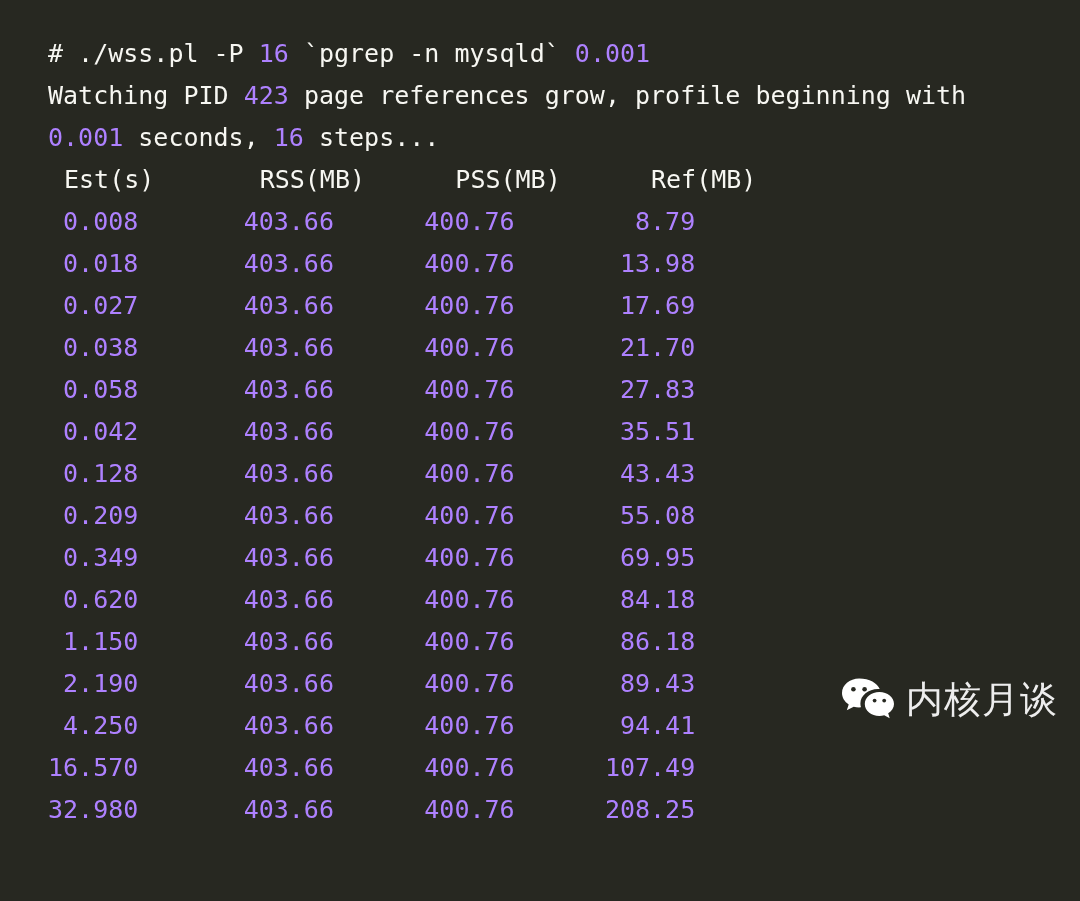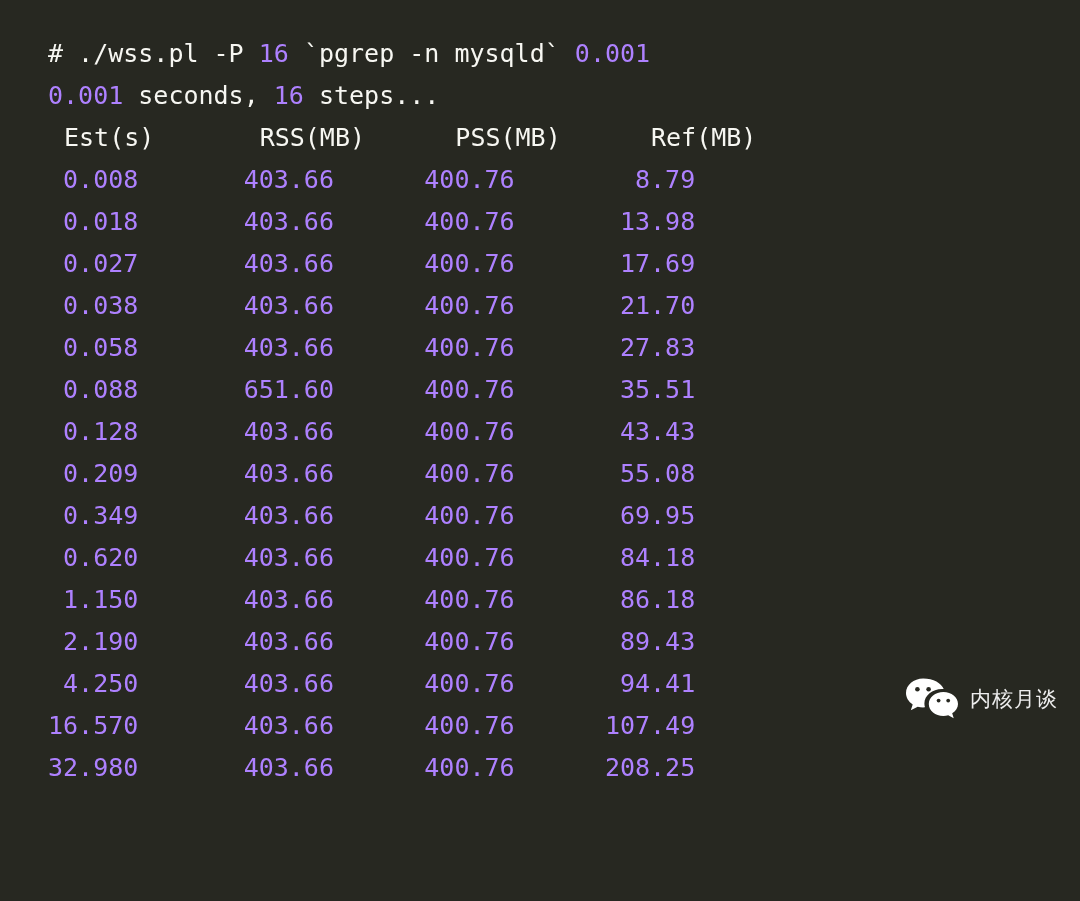"Watching PID 423 page references" div.line { html: none -> <div><span>Watching PID </span><span>423</span><span> page references grow, profile beginning with</span></div> }
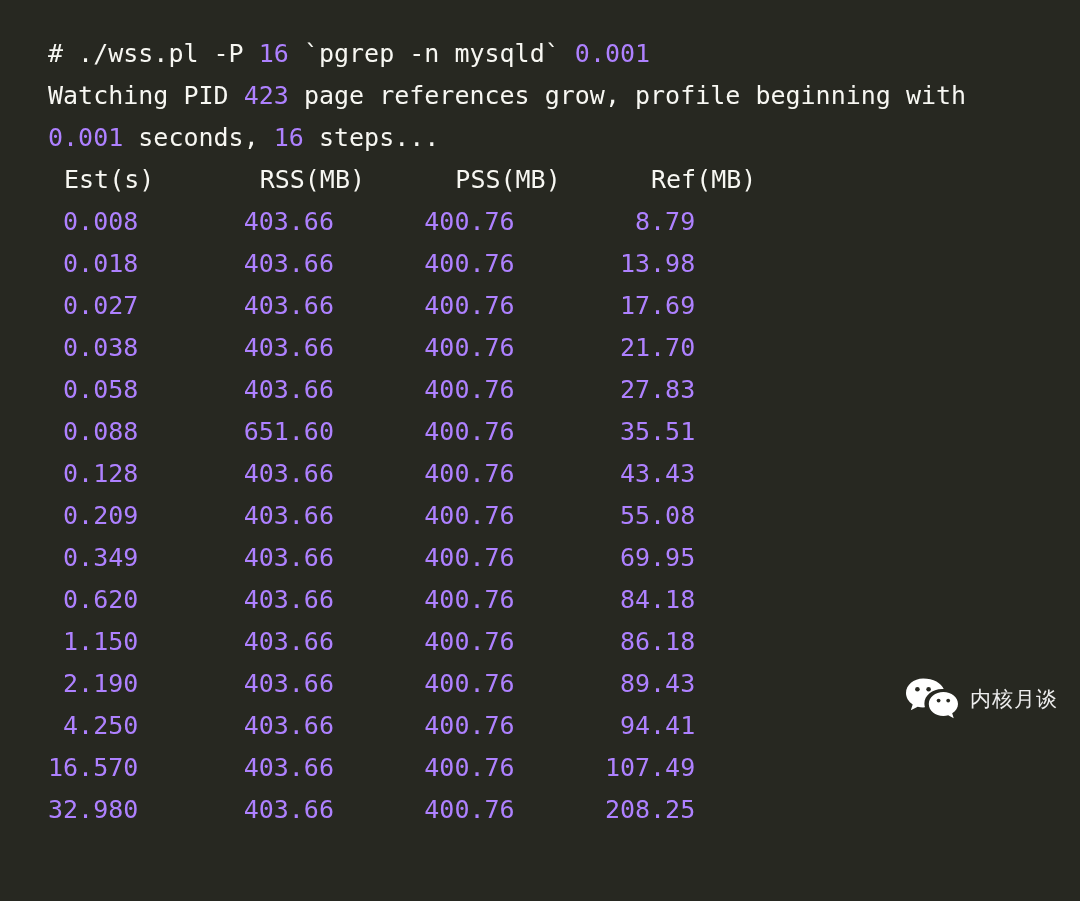"0.088 651.60 400.76 35.51" div.line { text: 0.088       651.60 -> 0.042       403.66 }
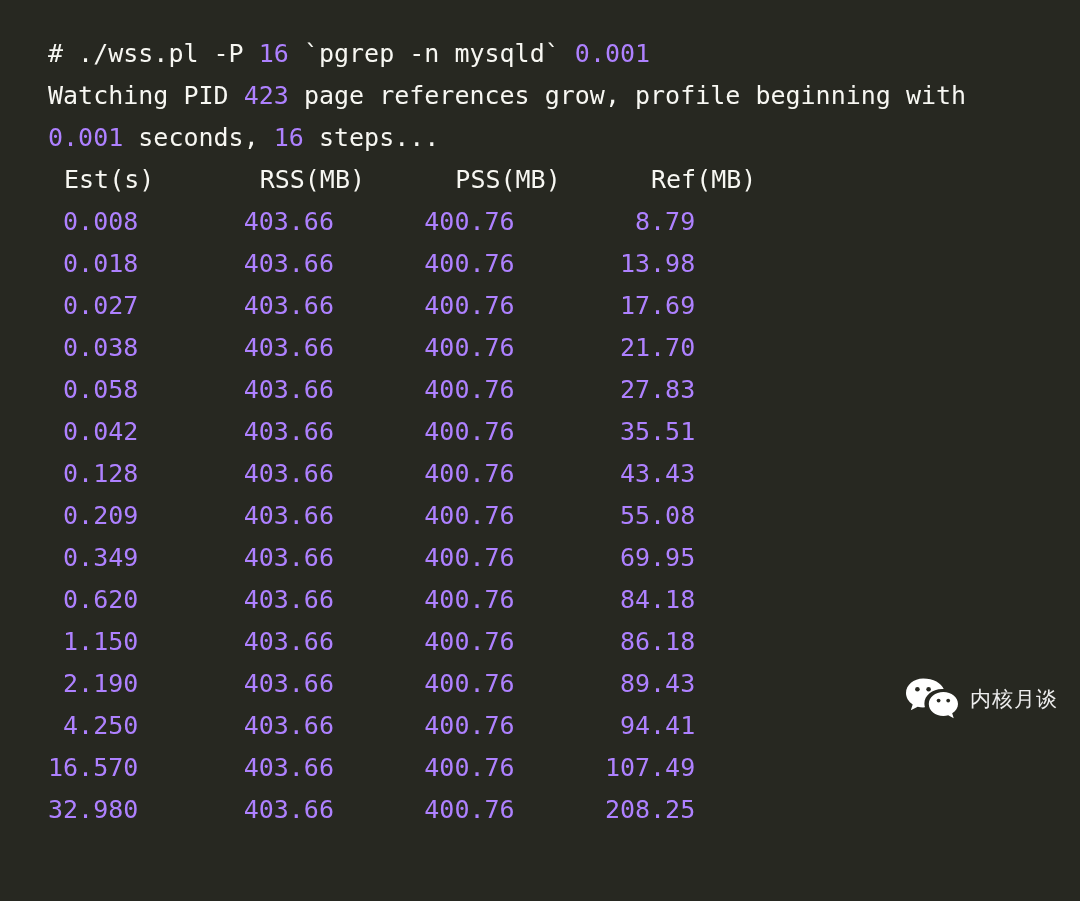"内核月谈" #watermark-text { font-size: 21px -> 37px }
